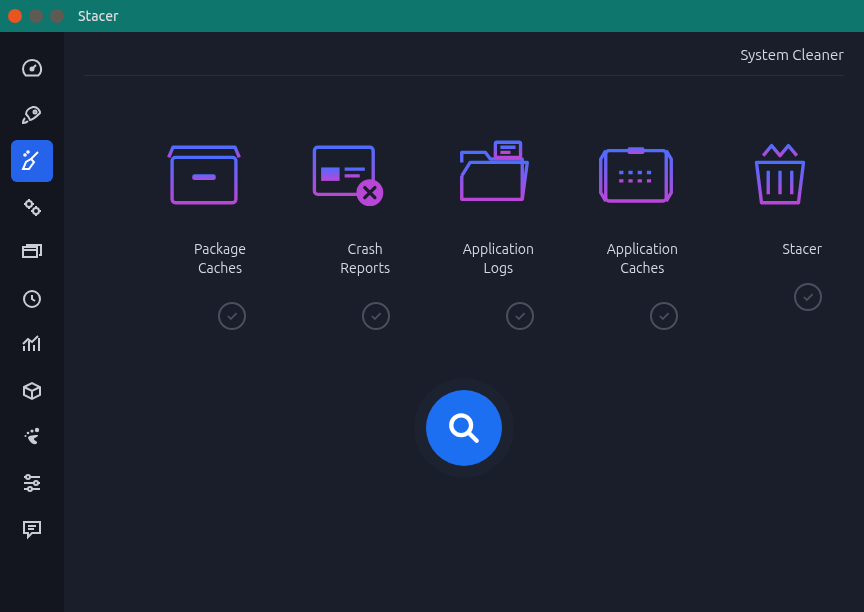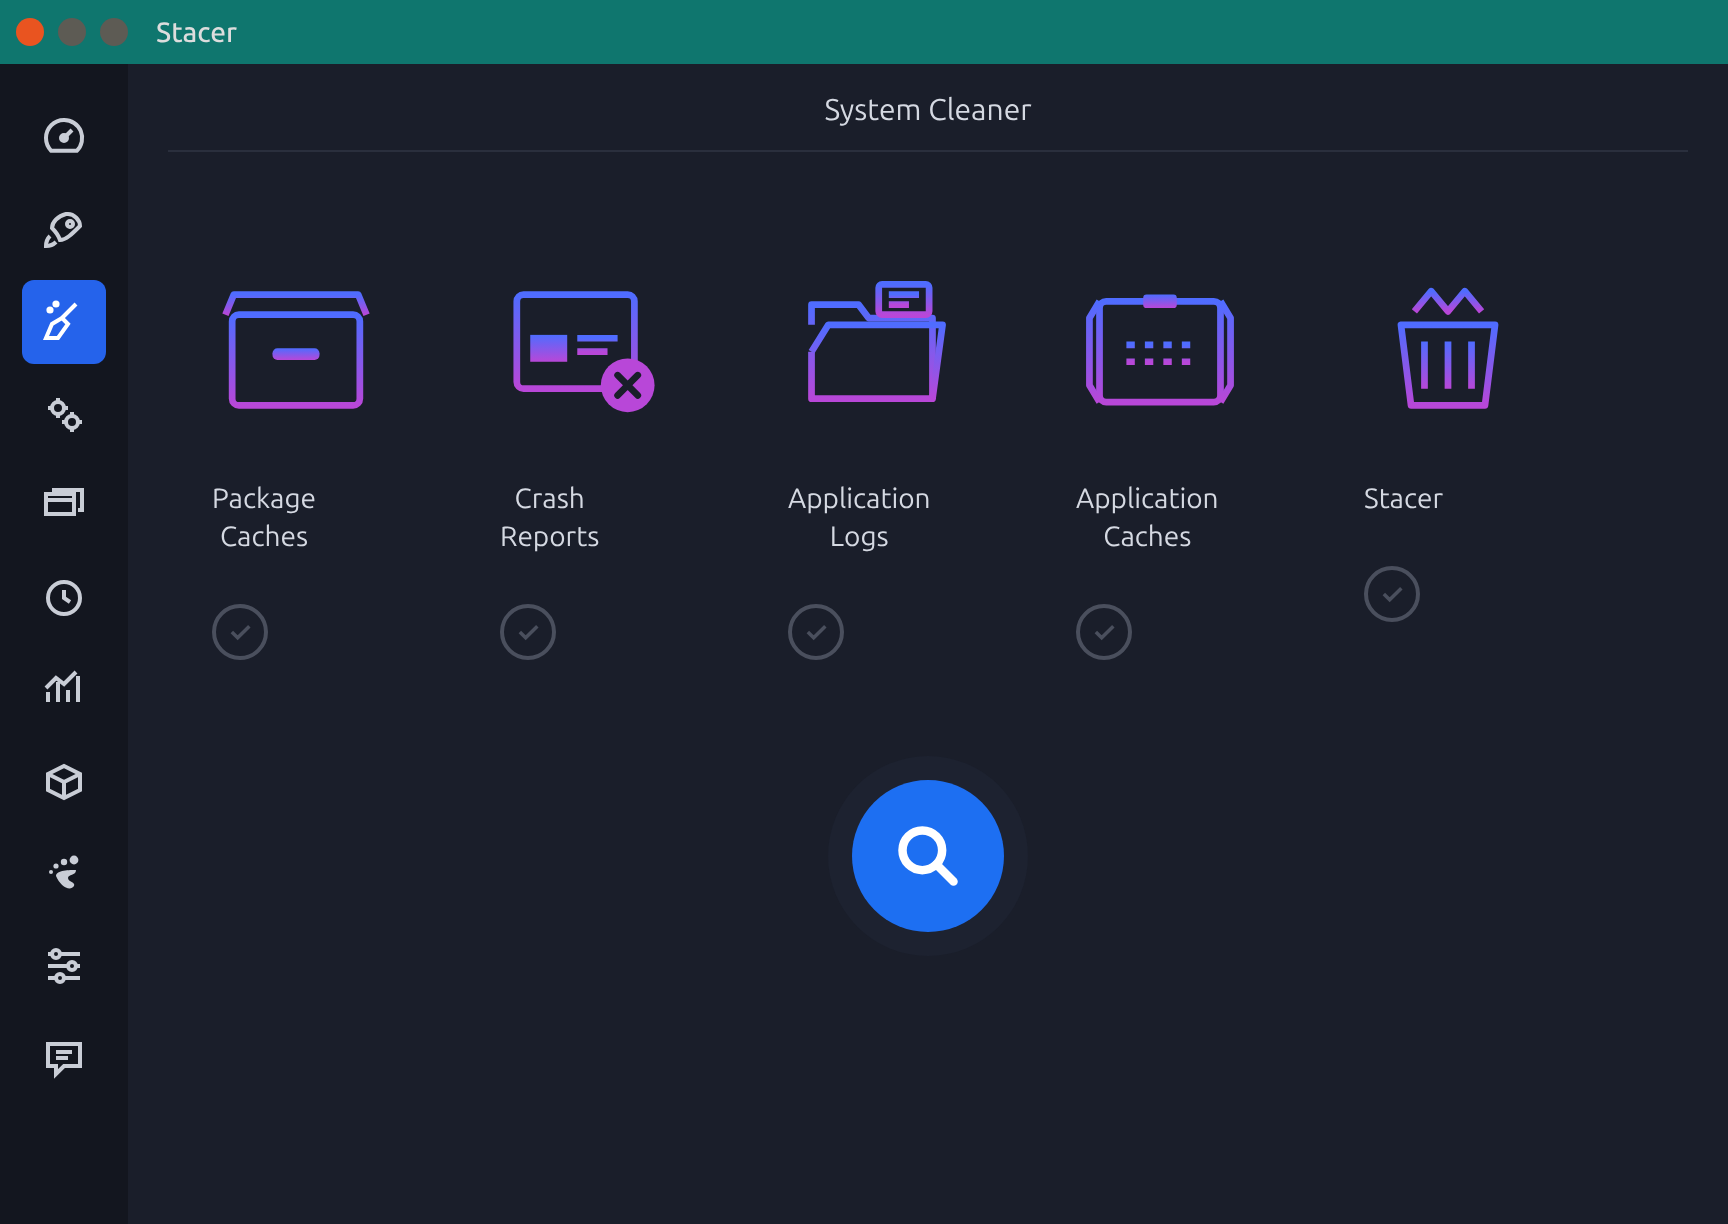"System Cleaner" .page-title { text-align: center -> right }
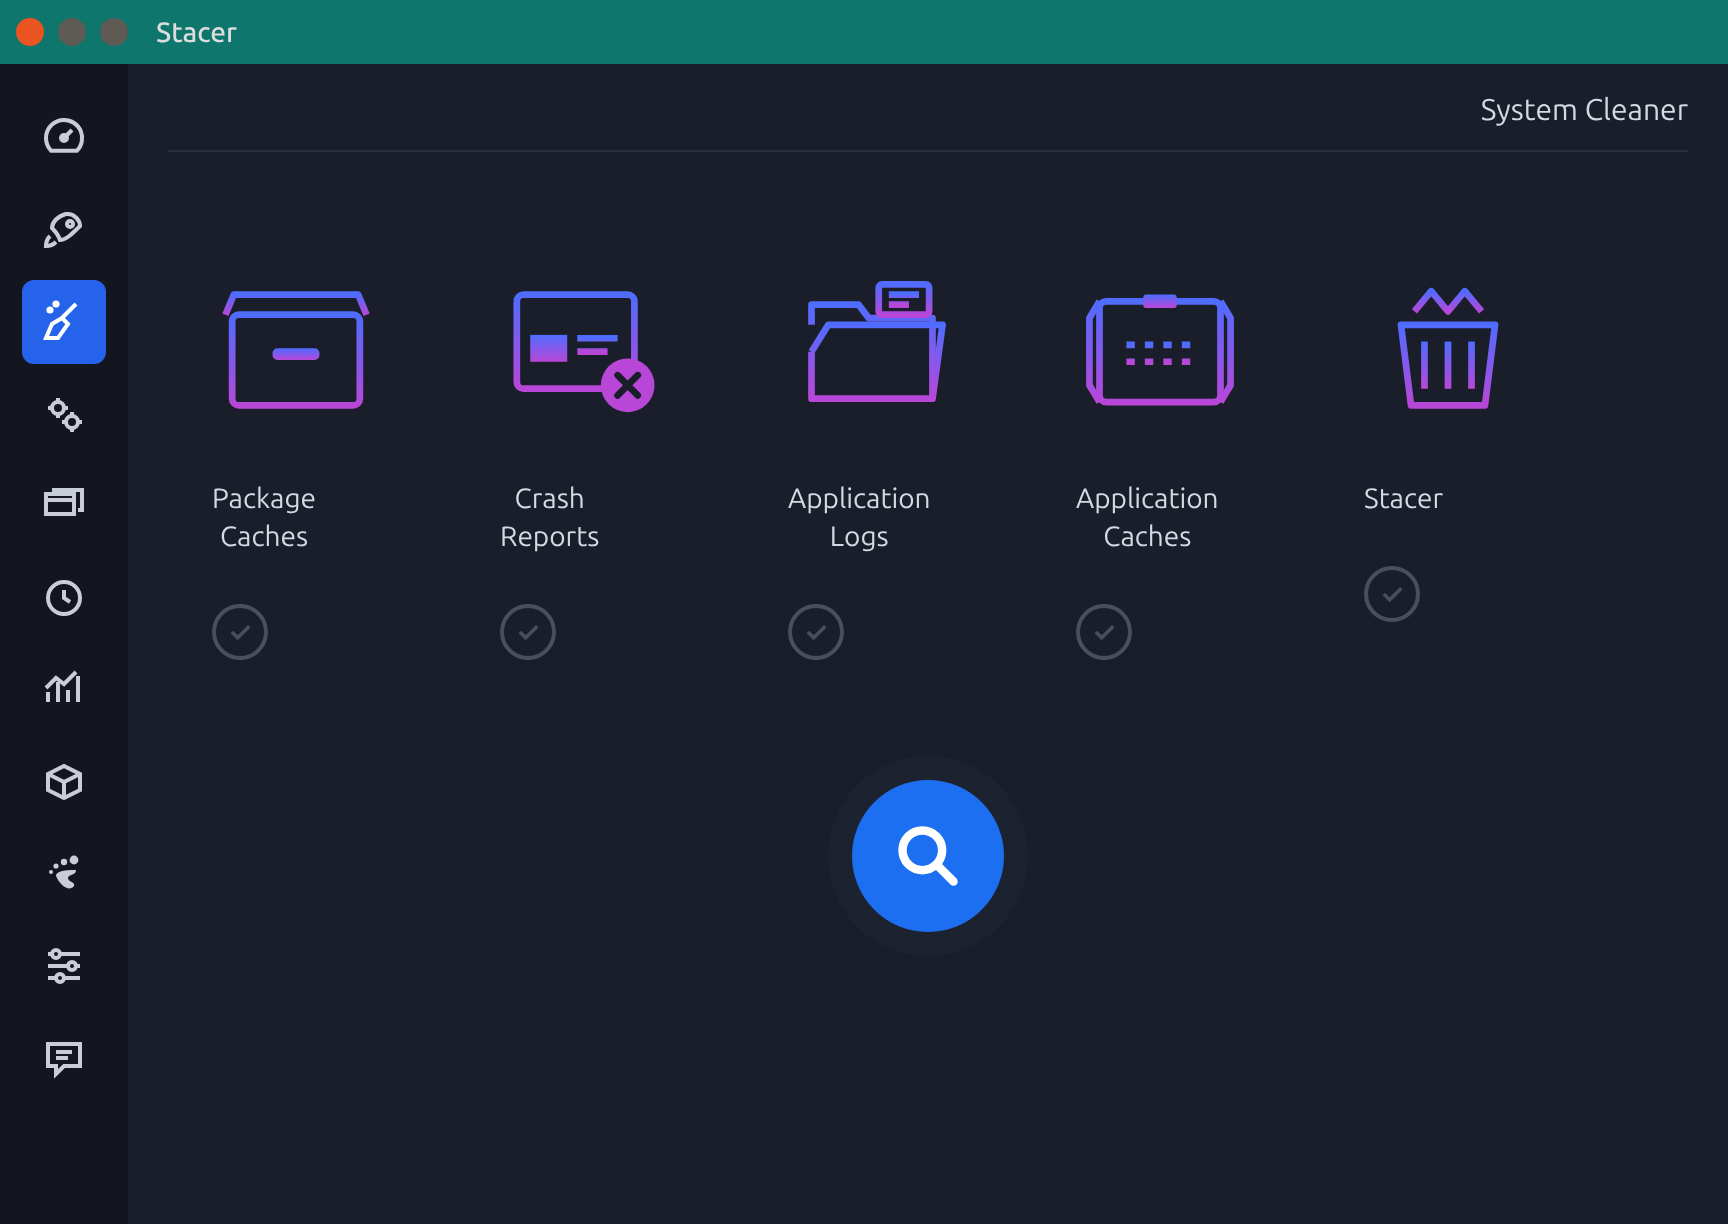"Package" .category { align-items: flex-start -> flex-end }
